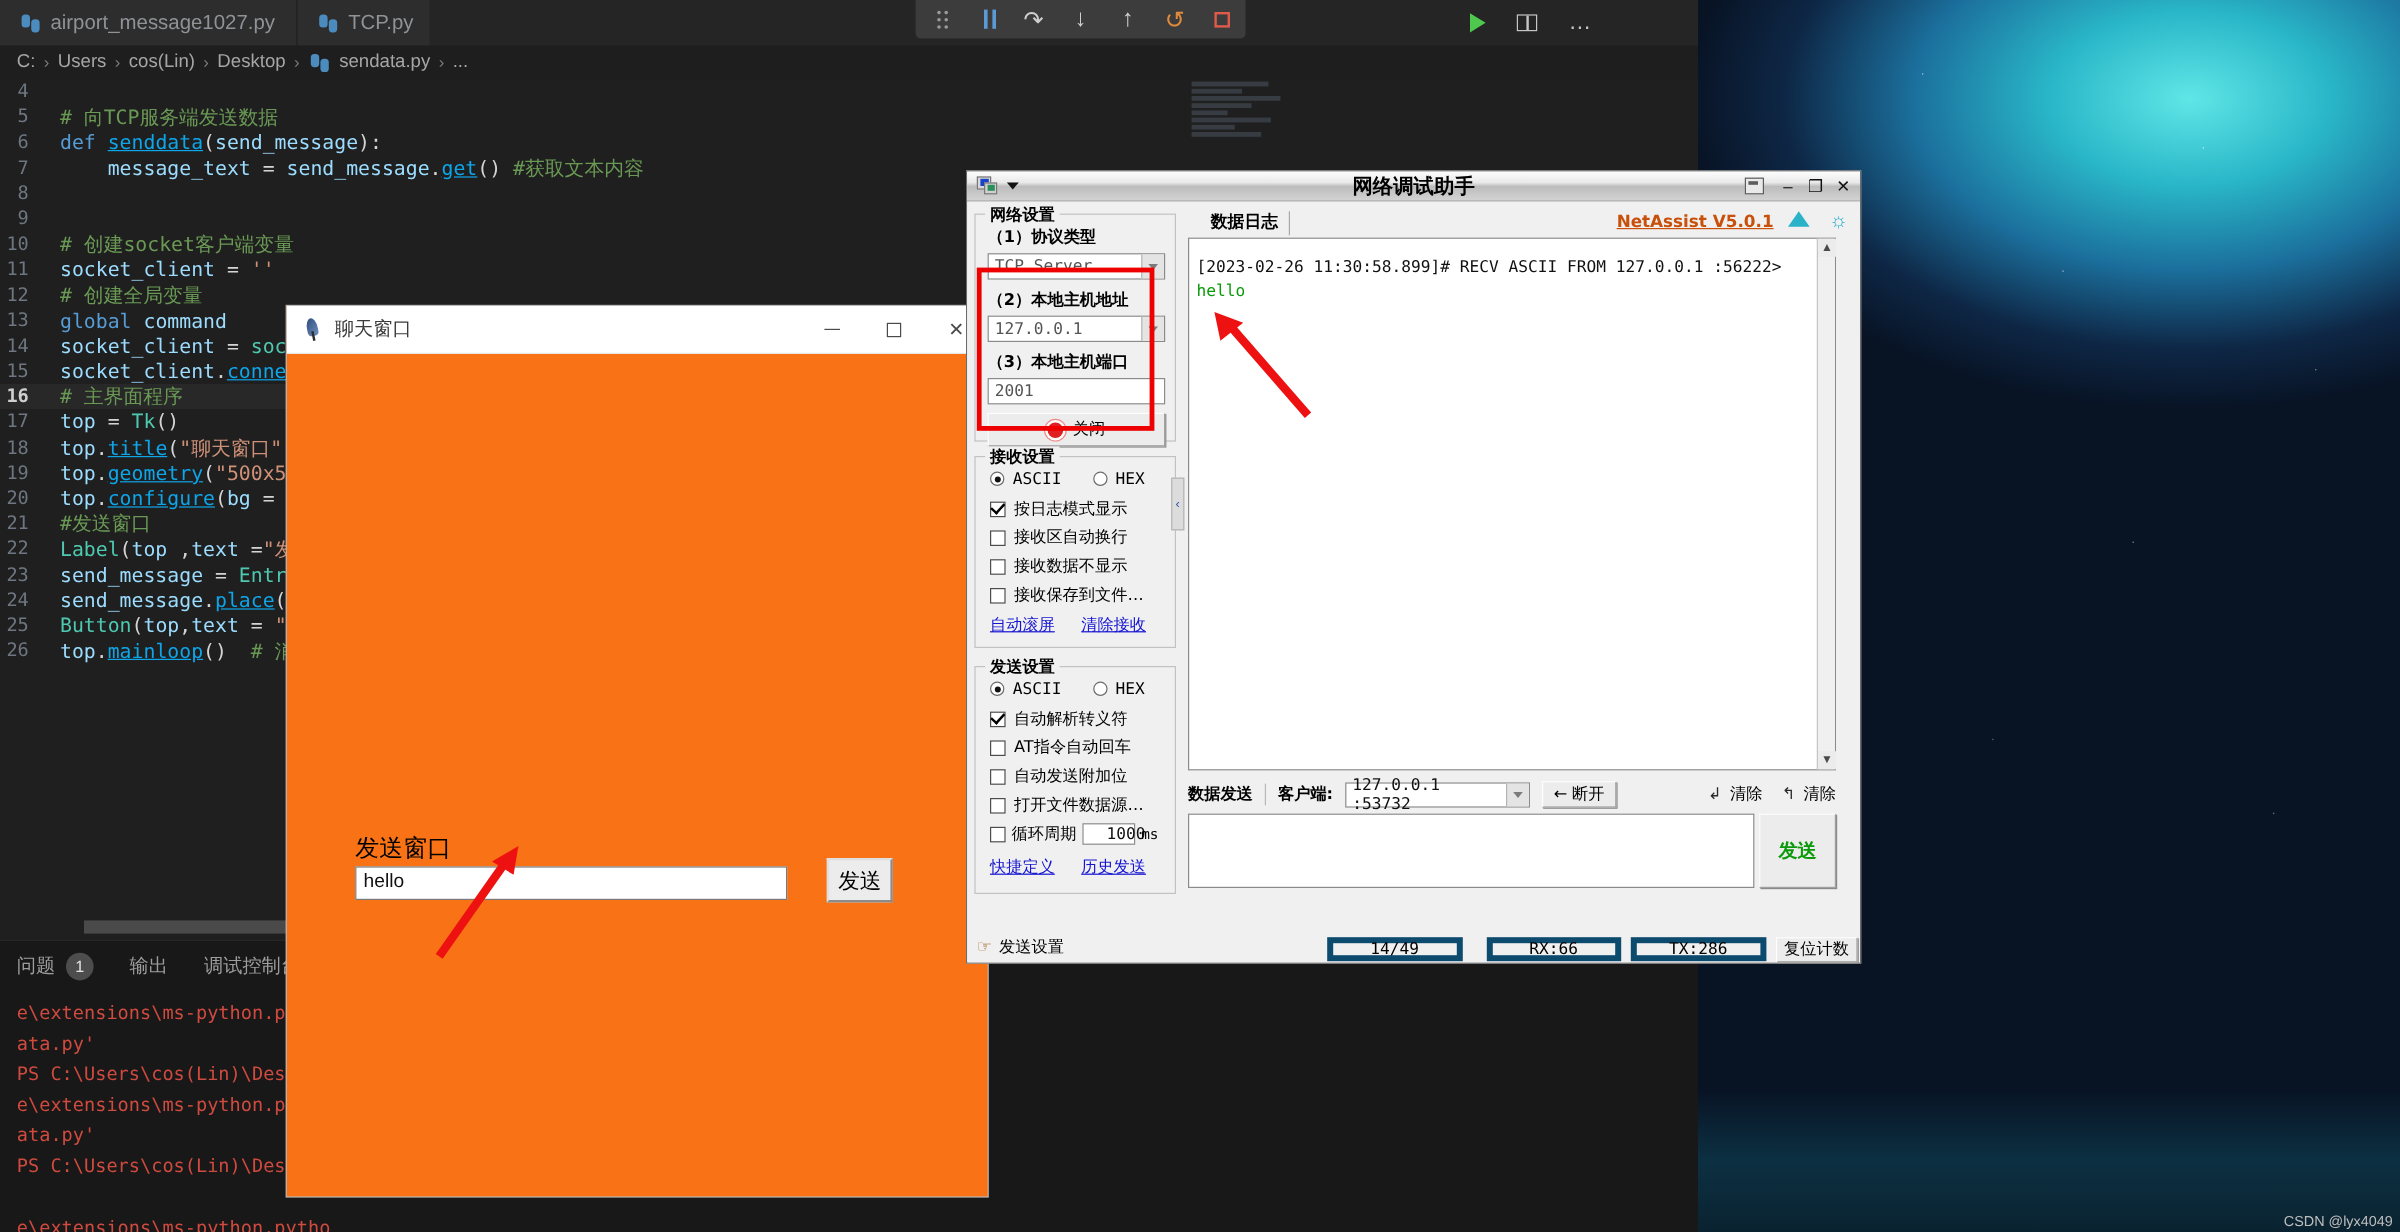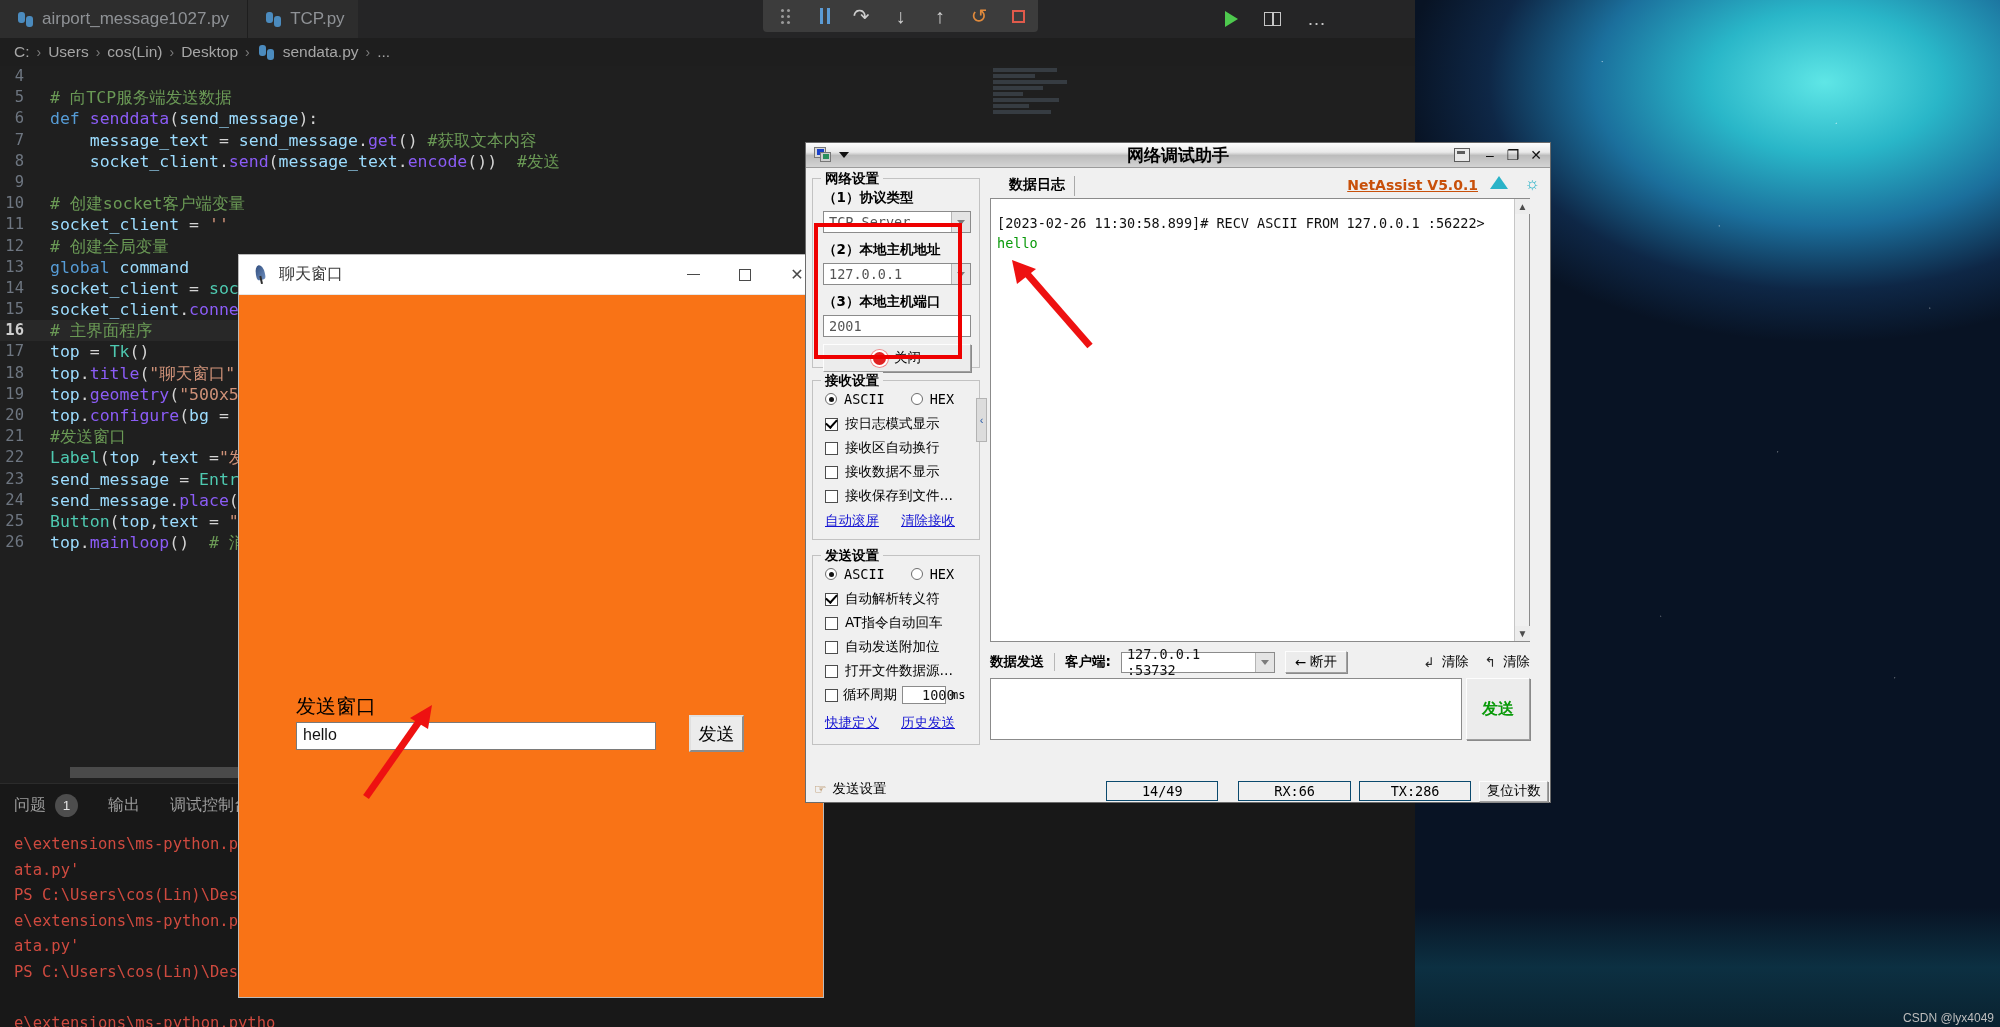"senddata" .fn { color: #8b5cf6 -> #0ea5e9; text-decoration: none -> underline }
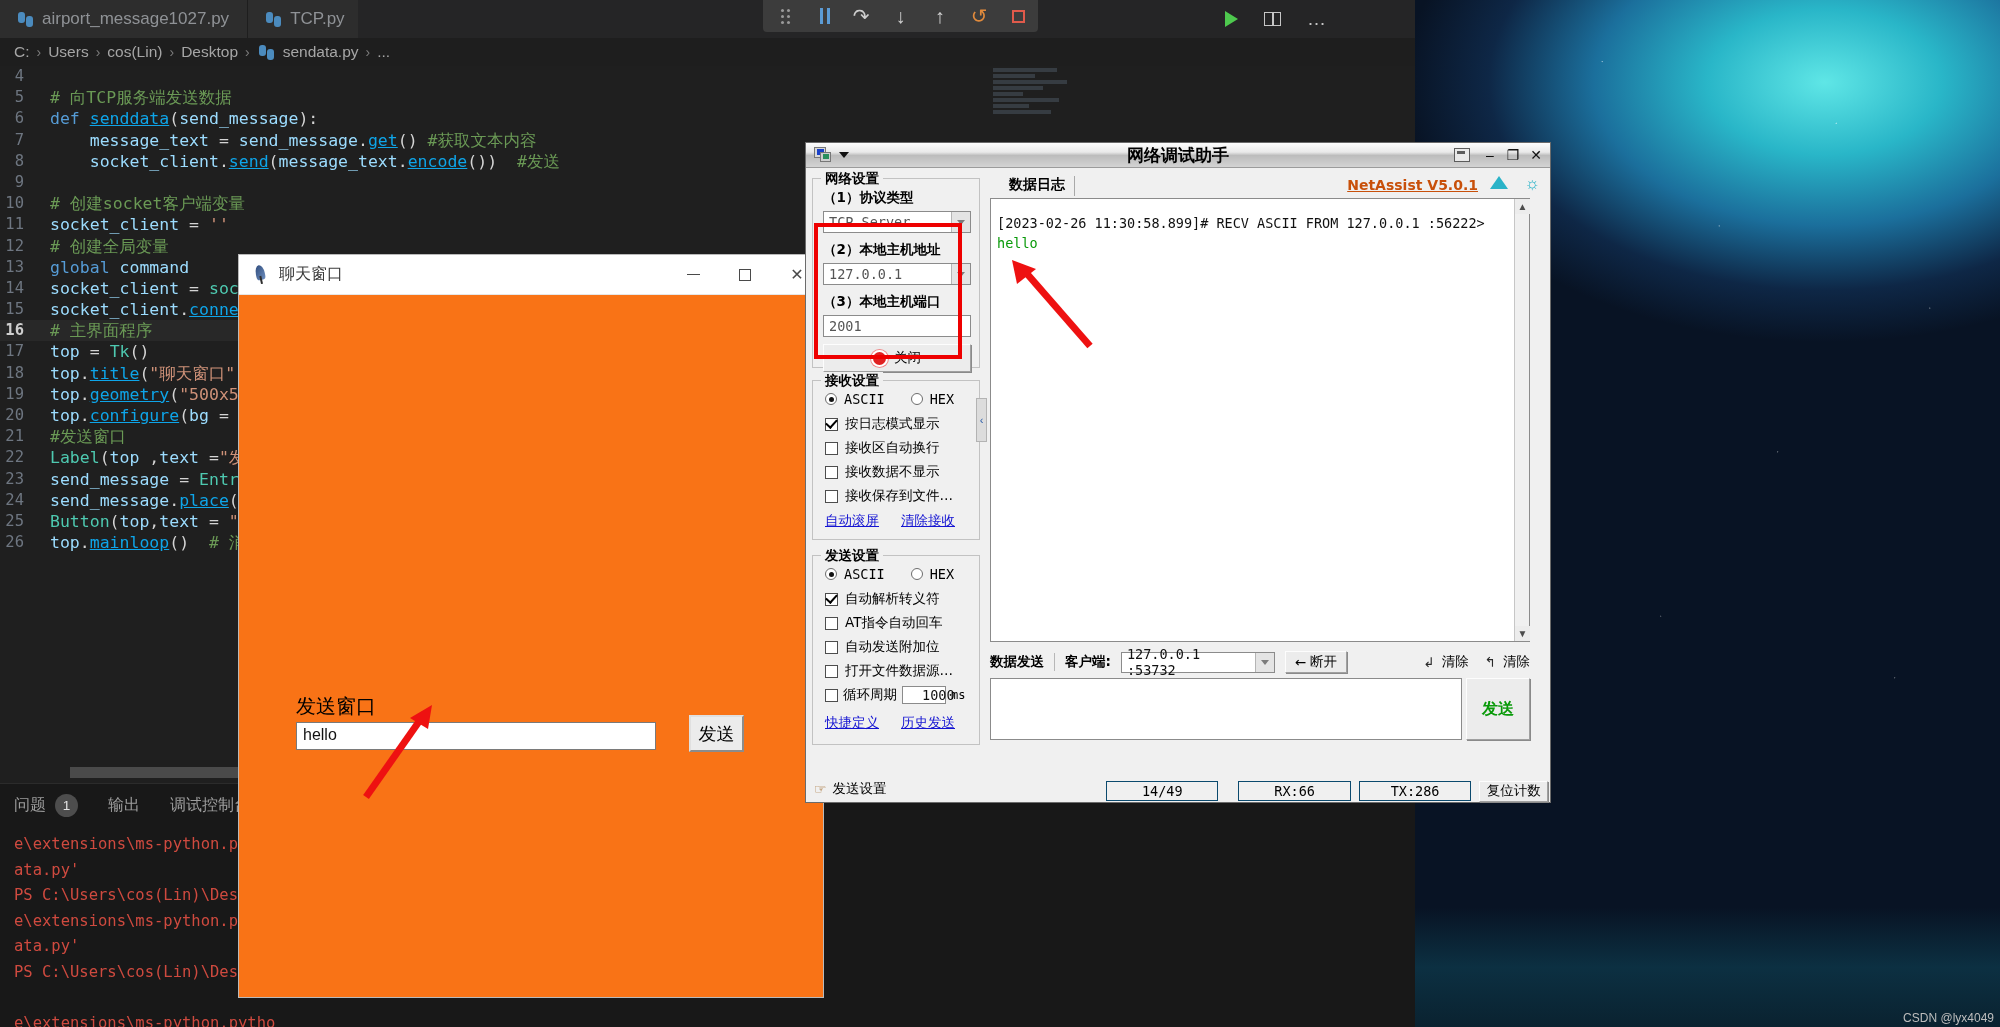"socket_client.send(message_text.encode()" span.ctext { html: <span><span> </span><span>socket_client</span><span>.</span><span>send</span><span>(</span><span>message_text</span><span>.</span><span>encode</span><span>()) </span><span>#发送</span></span> -> none }
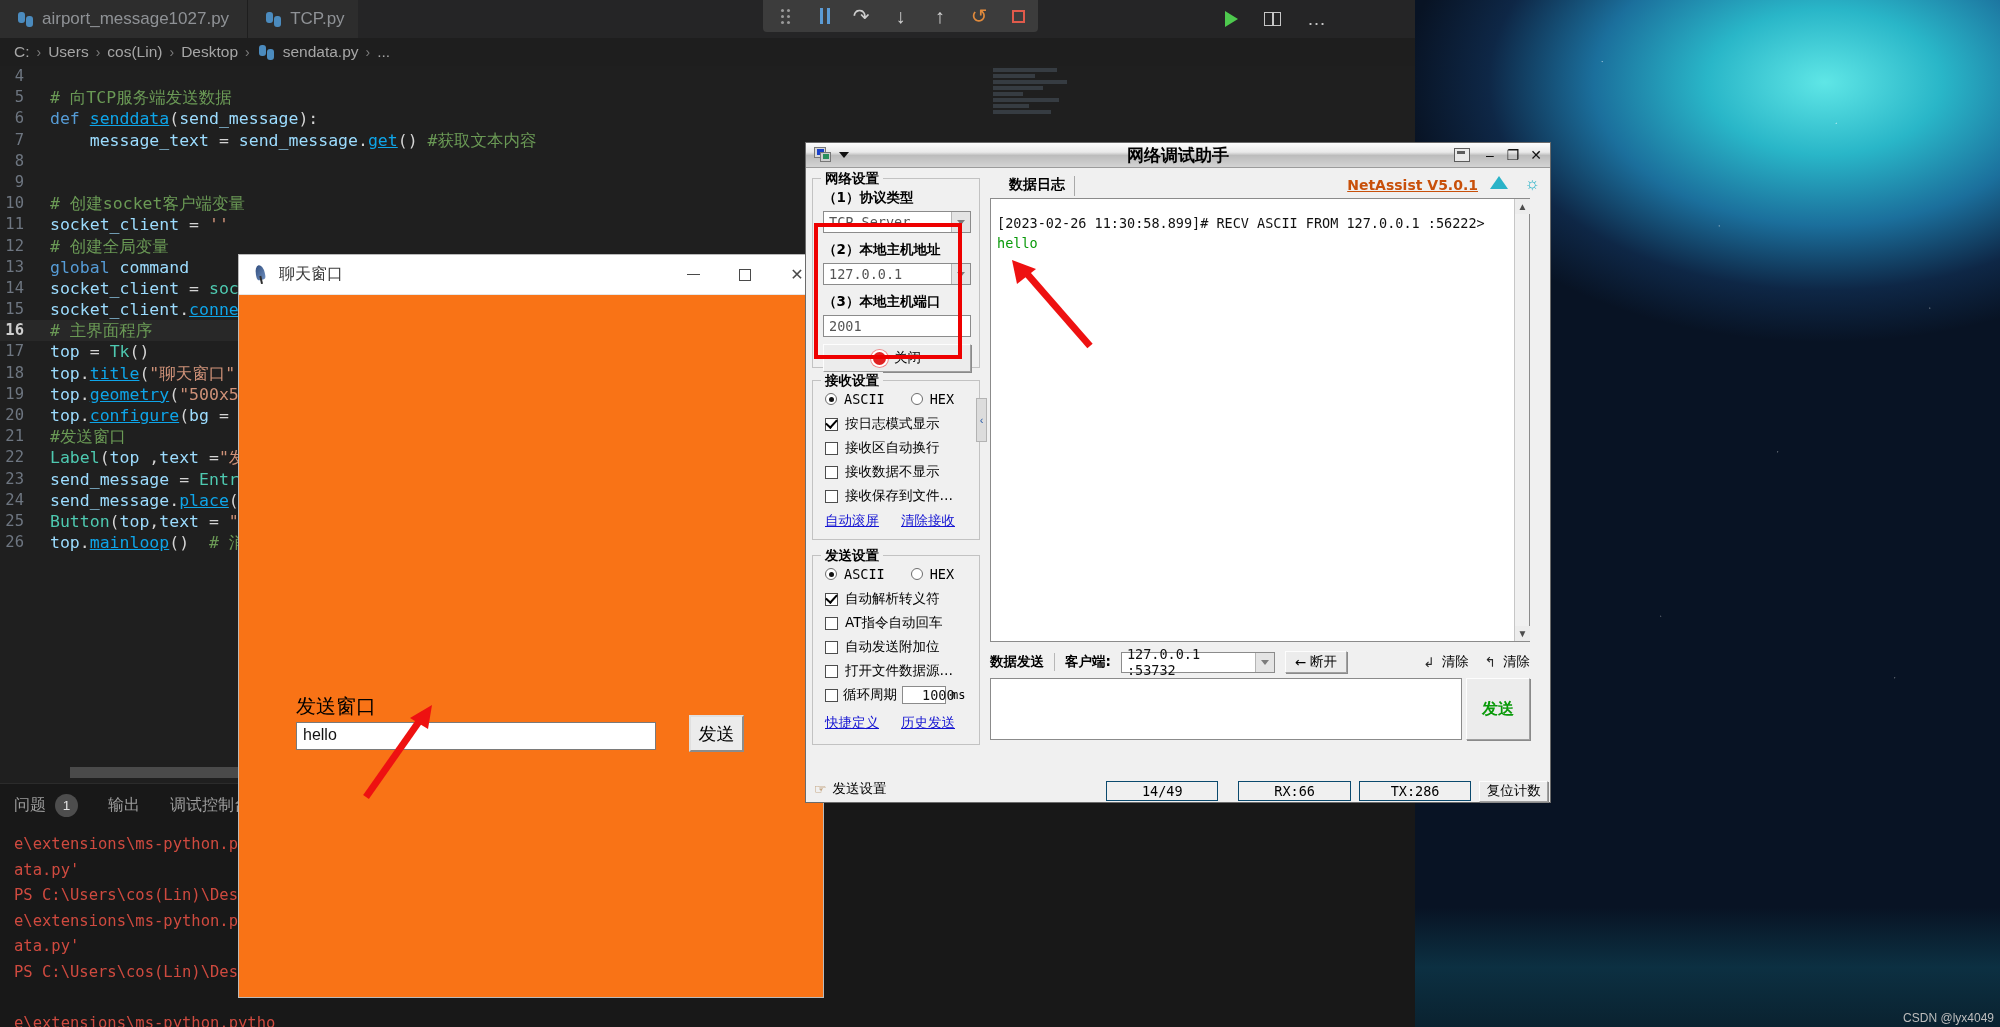"14/49" .statcell { border: 1px solid #0c4a6e -> 5px solid #0c4a6e }
